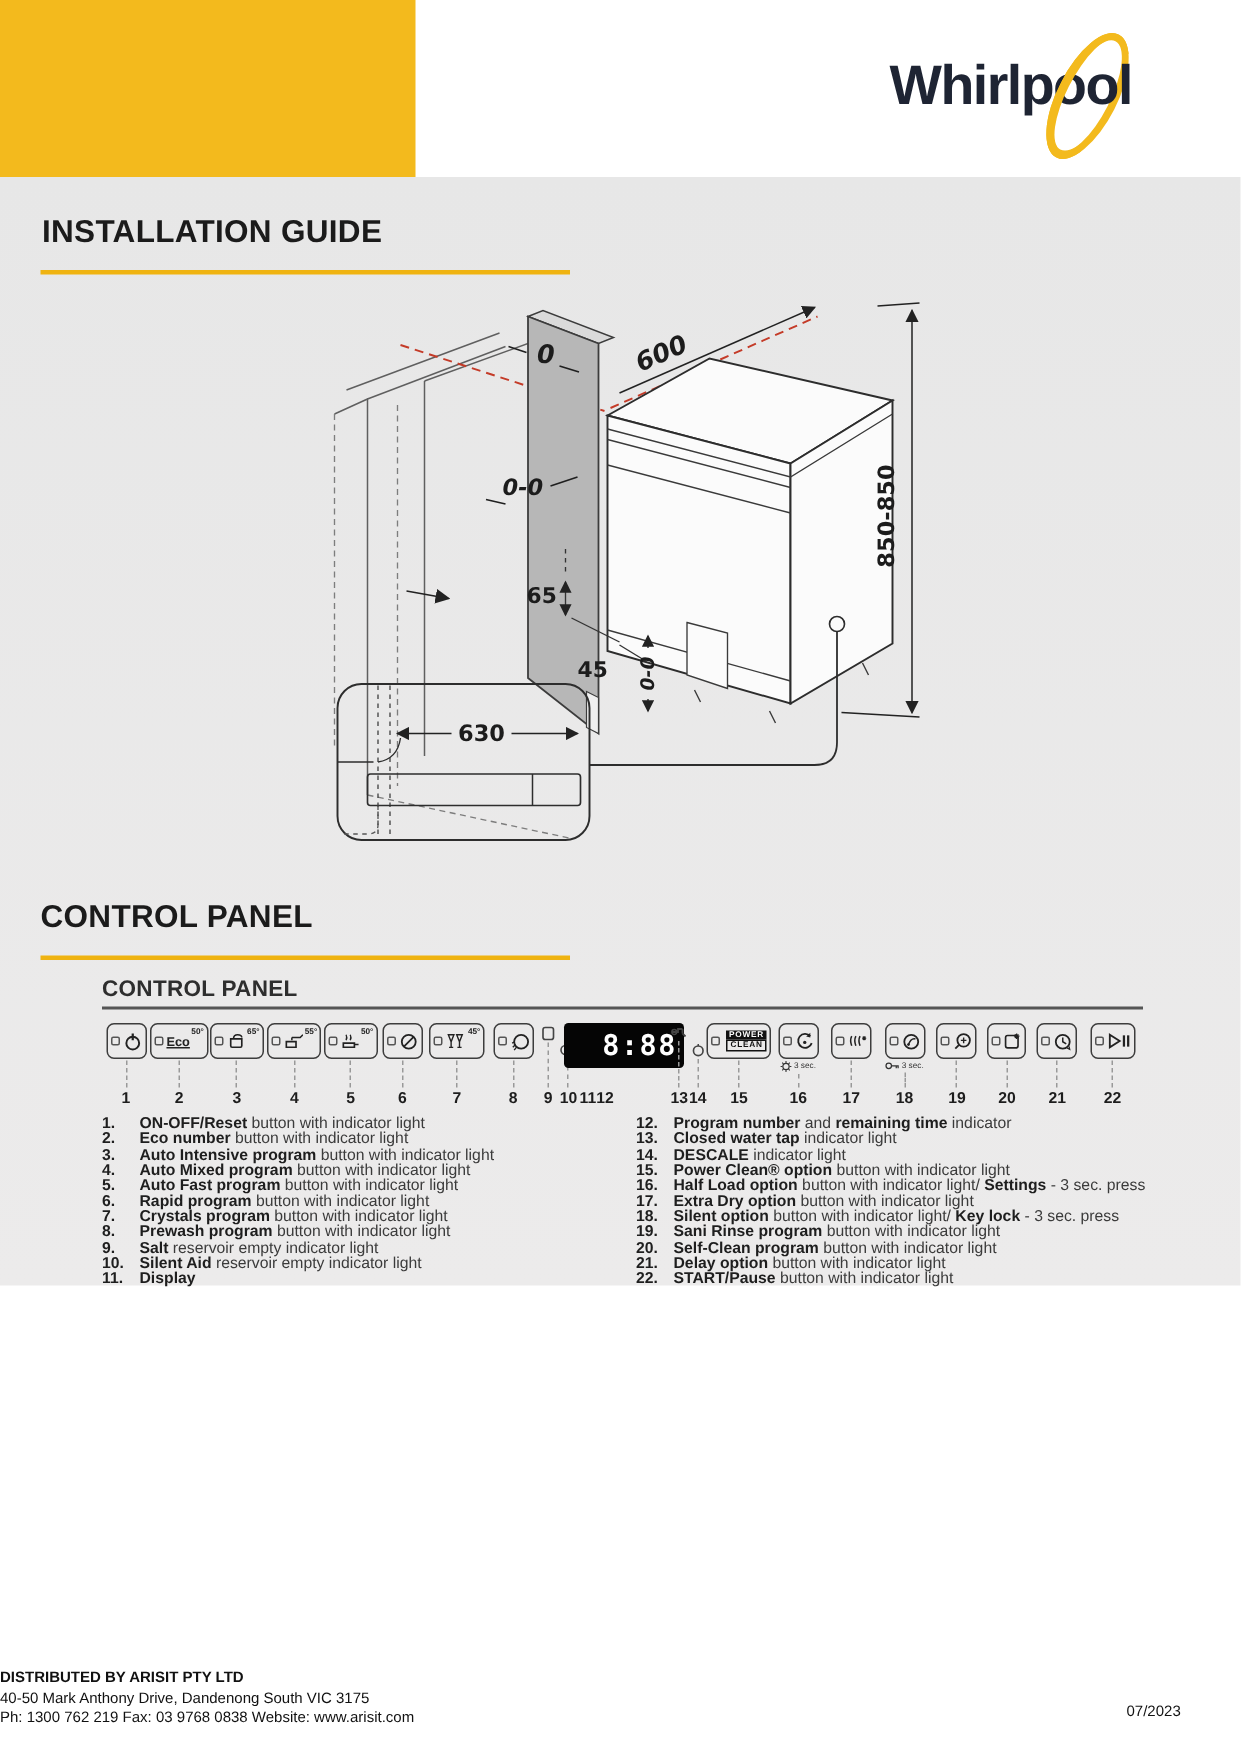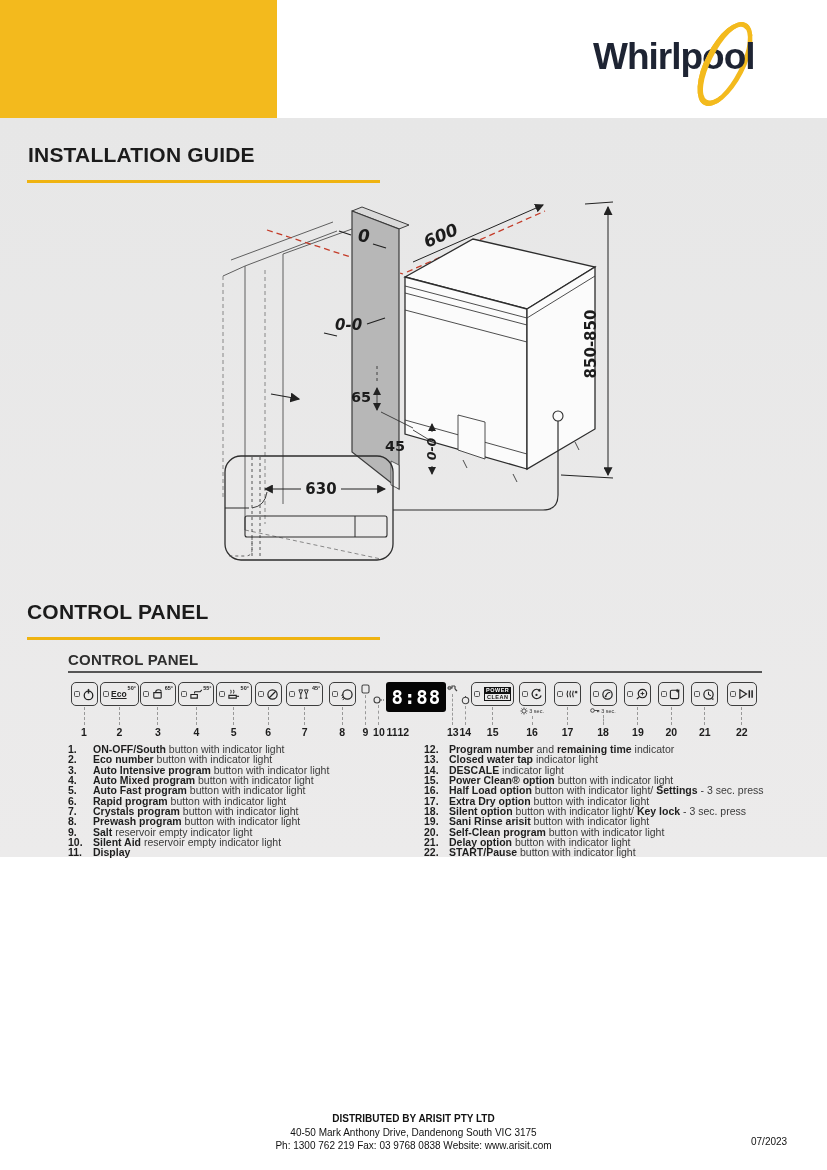"8:88" .disp { padding-left: none -> 20px }
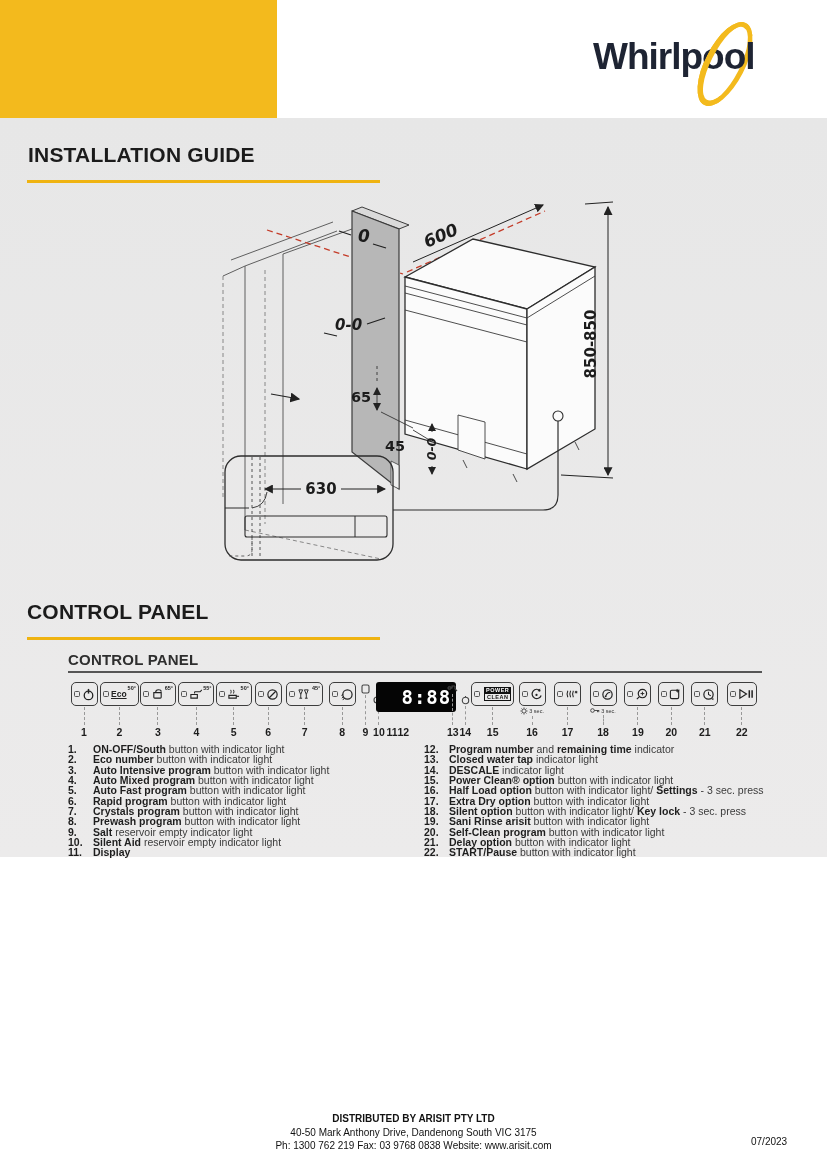"ON-OFF/South" span.b { text: ON-OFF/South -> ON-OFF/Reset }
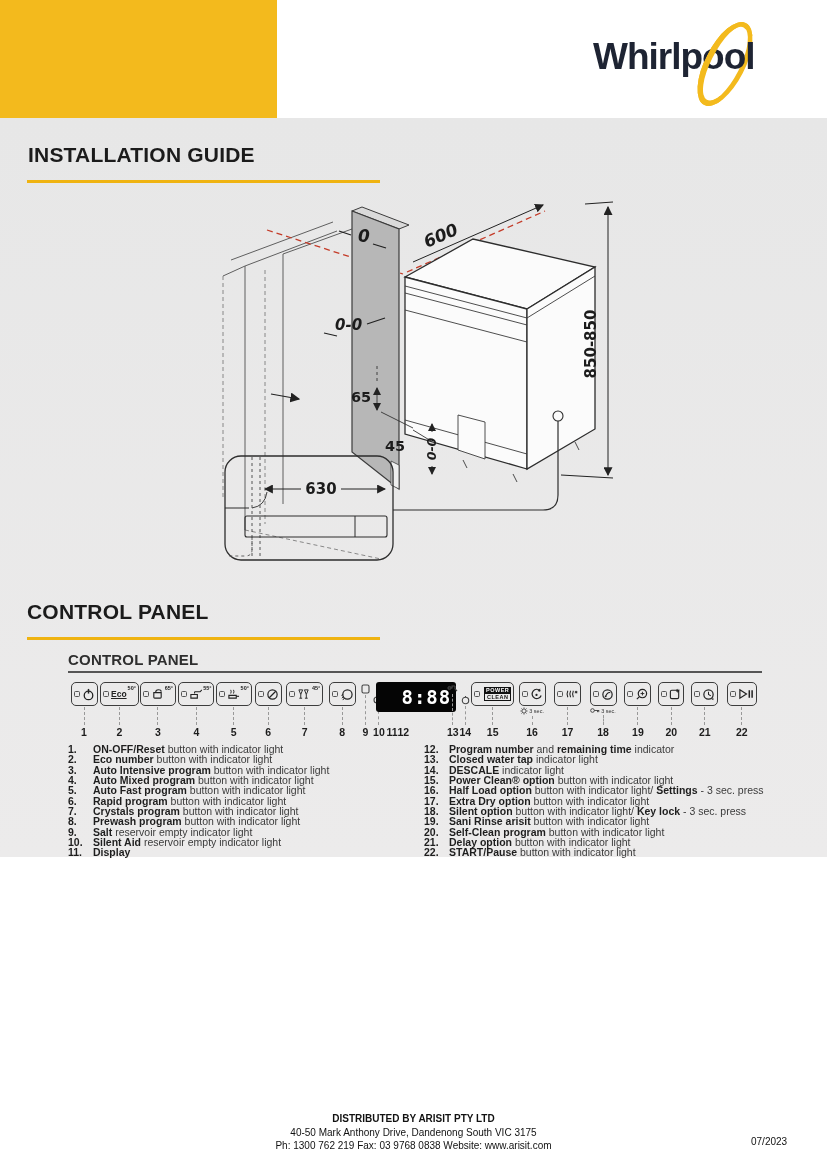"Sani Rinse arisit" span.b { text: arisit -> program }
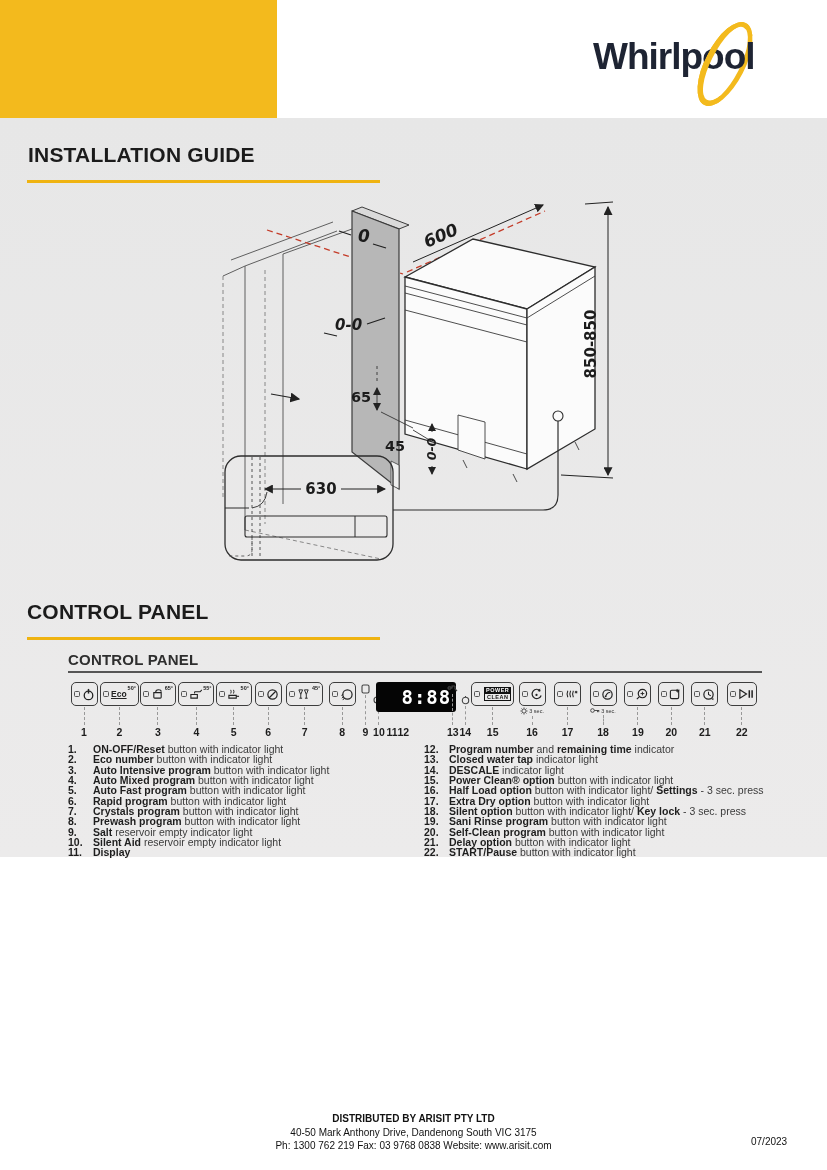"DISTRIBUTED BY ARISIT PTY LTD" .footer { text-align: center -> none }
